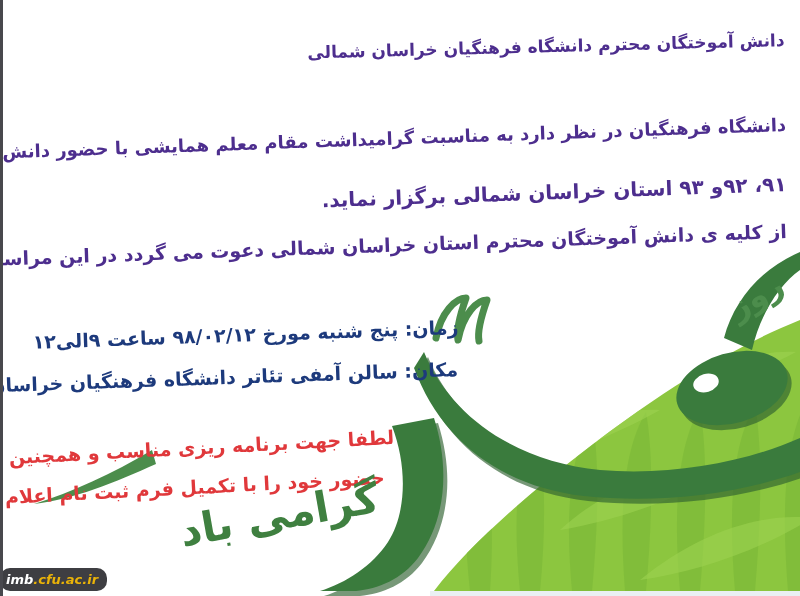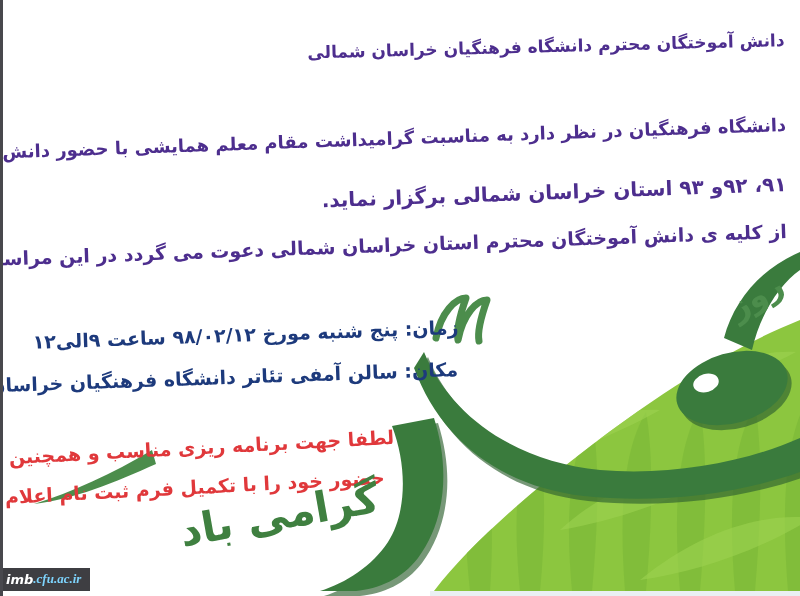"imb" .wm { border-radius: none -> 10px }
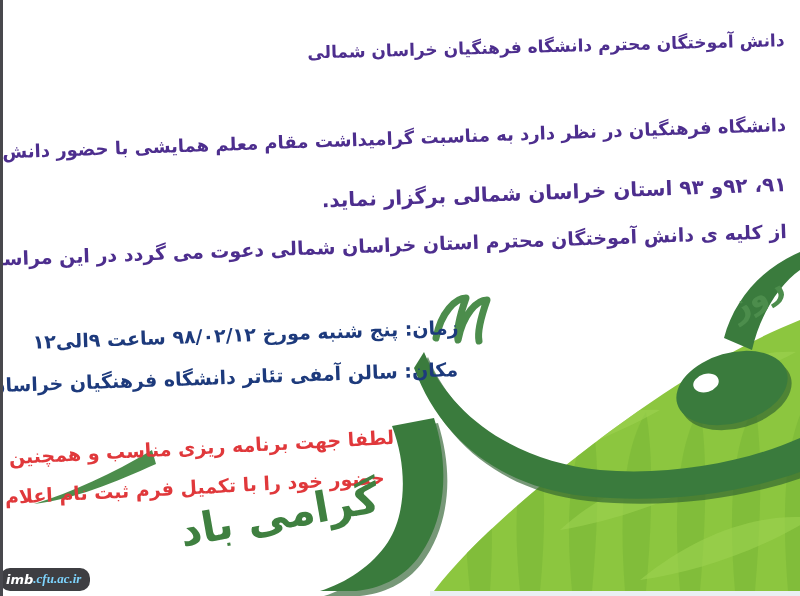".cfu.ac.ir" .wm .suf { color: #7dd3fc -> #eab308; font-family: Liberation Serif, serif -> none }
